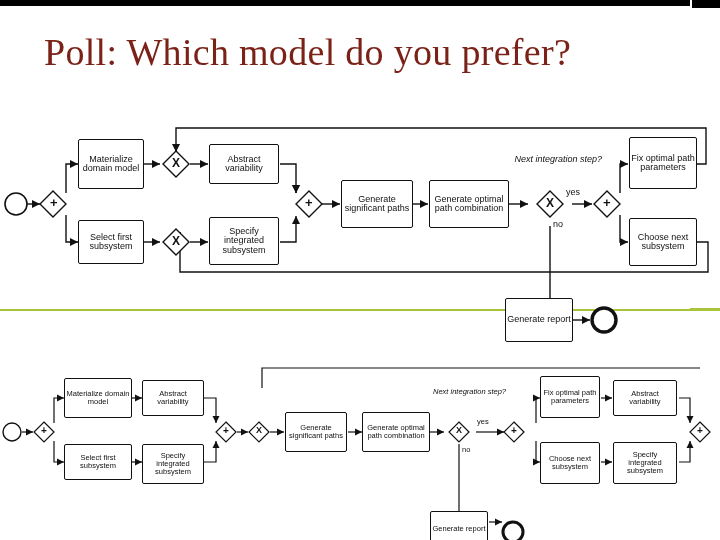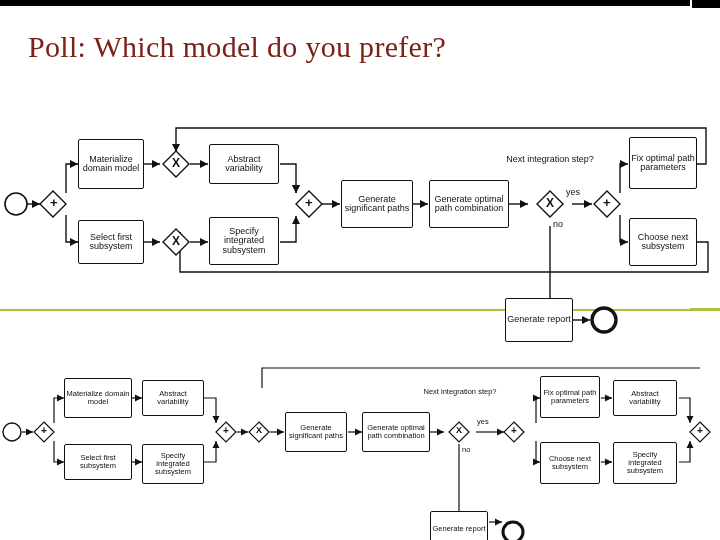"Poll: Which model do you" .title { font-size: 30px -> 38px; left: 28px -> 44px }
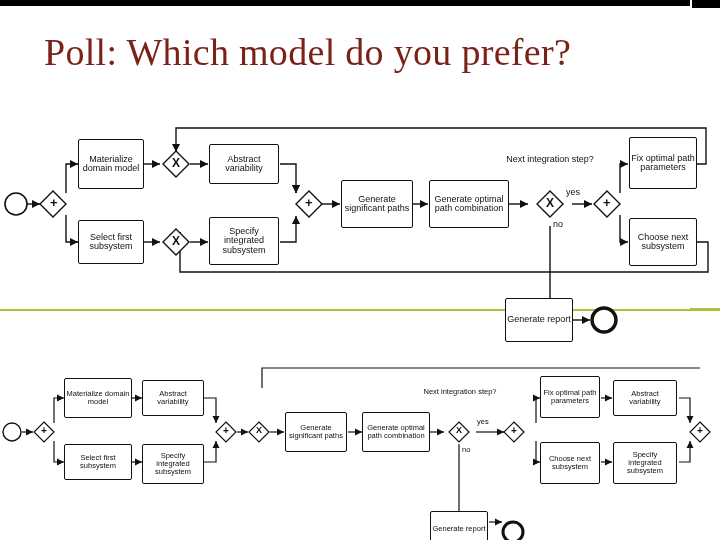"Next integration step?" .label-italic { font-style: none -> italic; text-align: center -> right }
